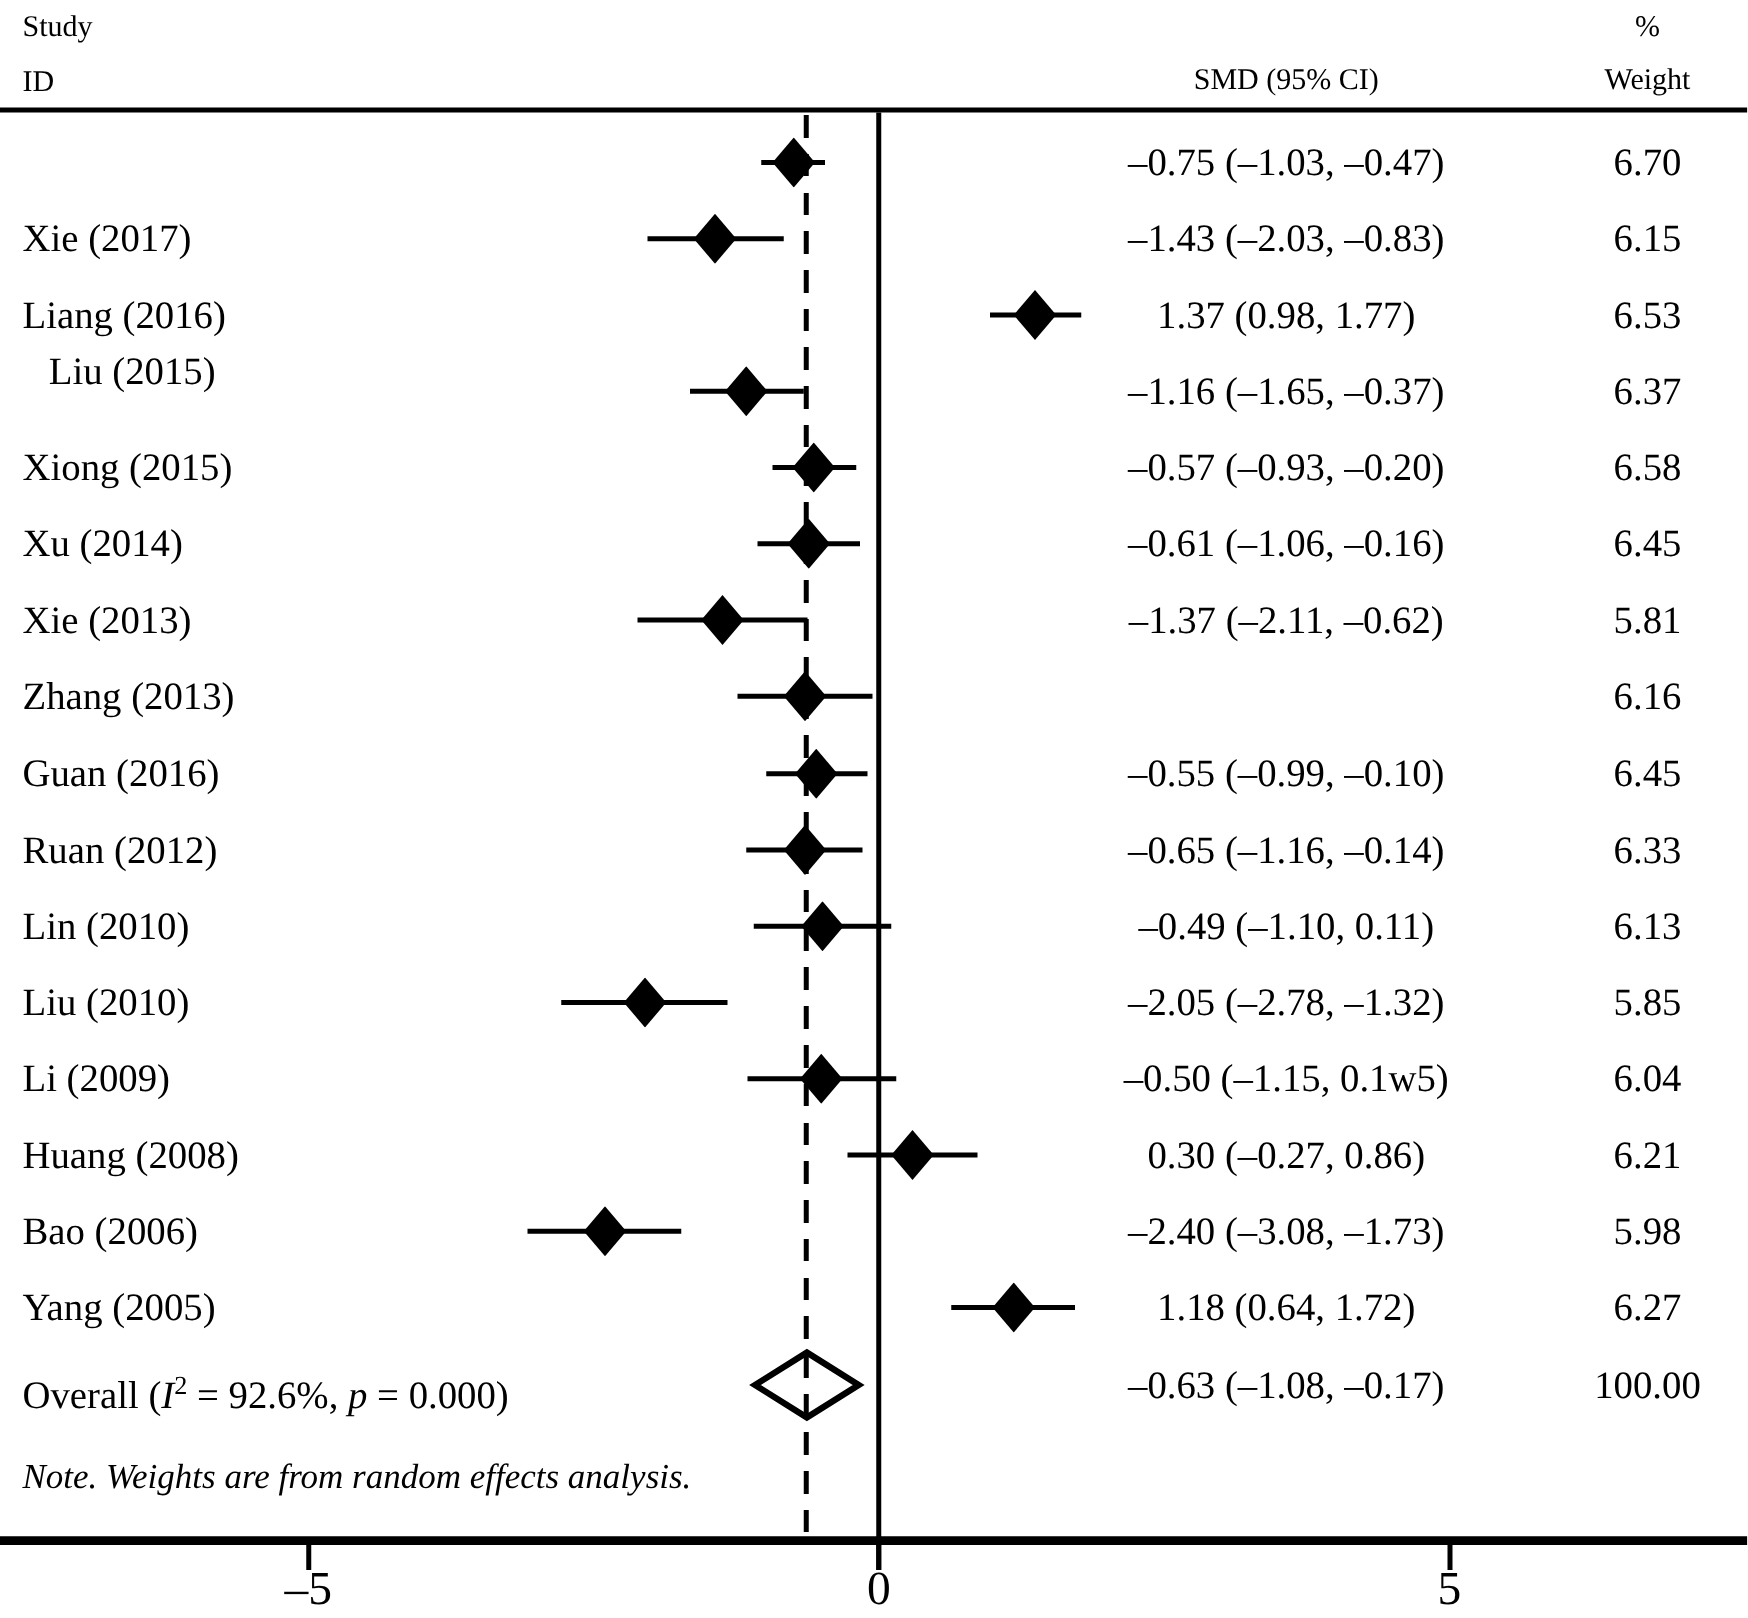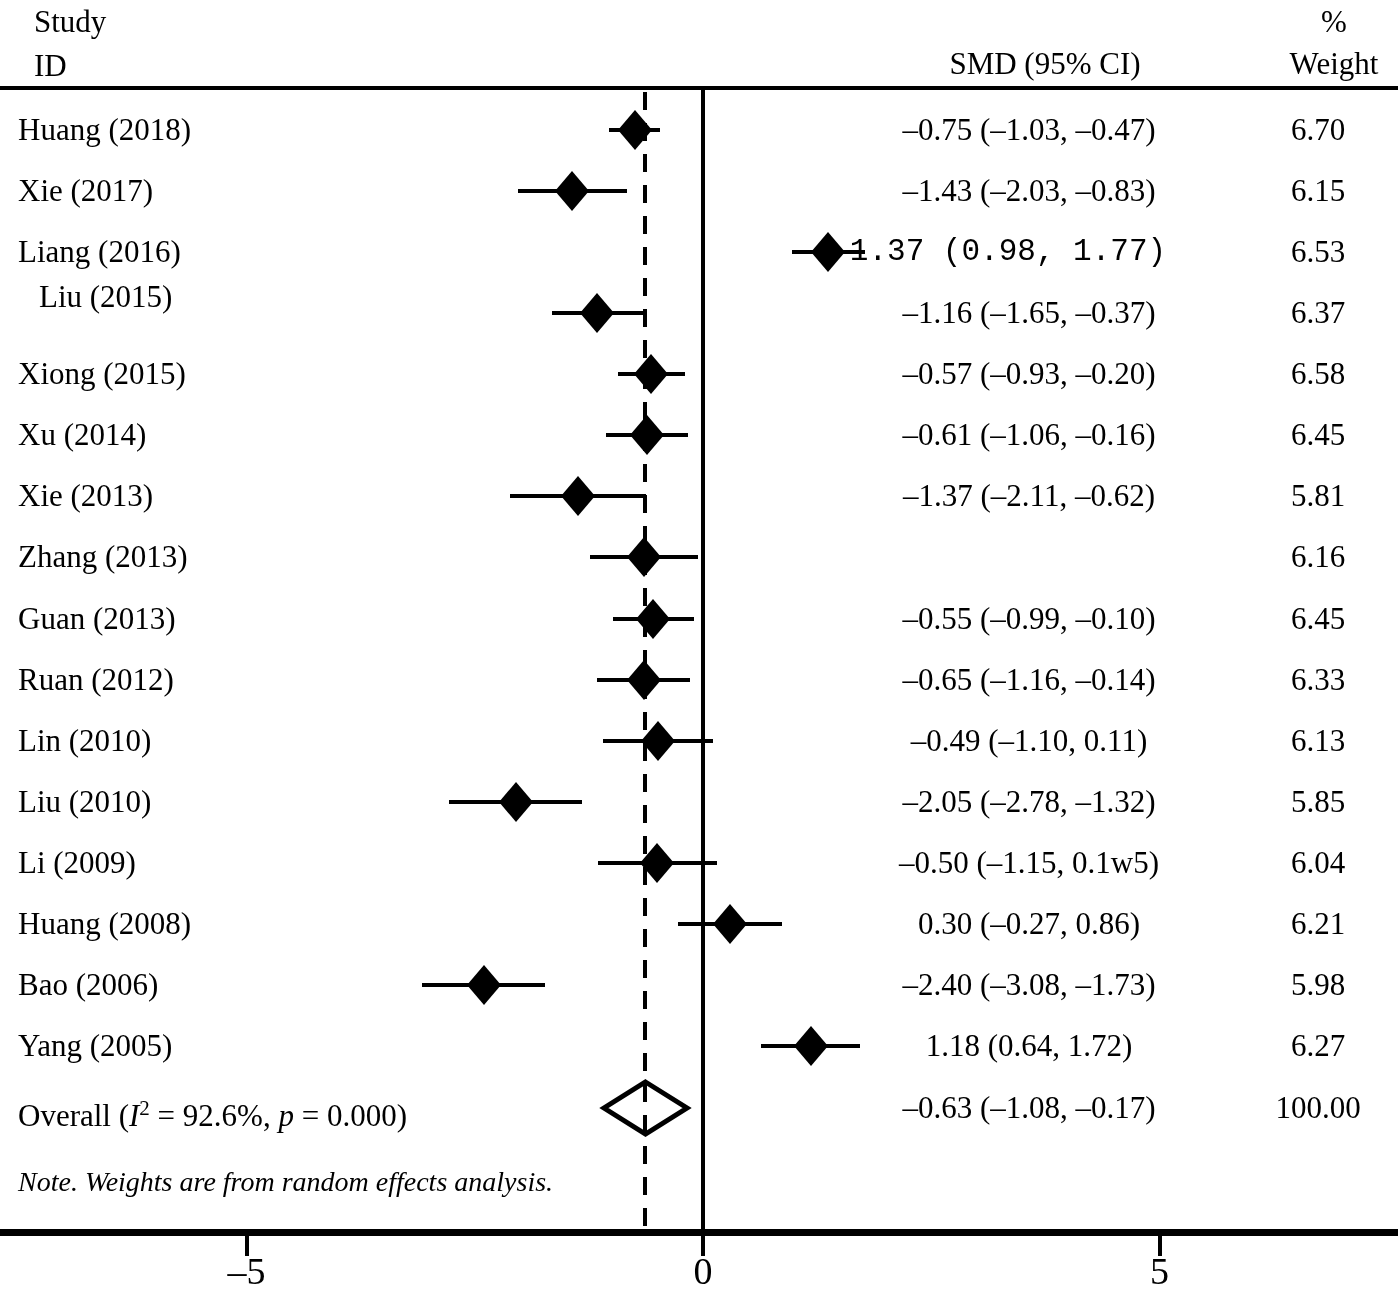"Study" .hdr { font-size: 31px -> 24px; margin-left: 16px -> none }
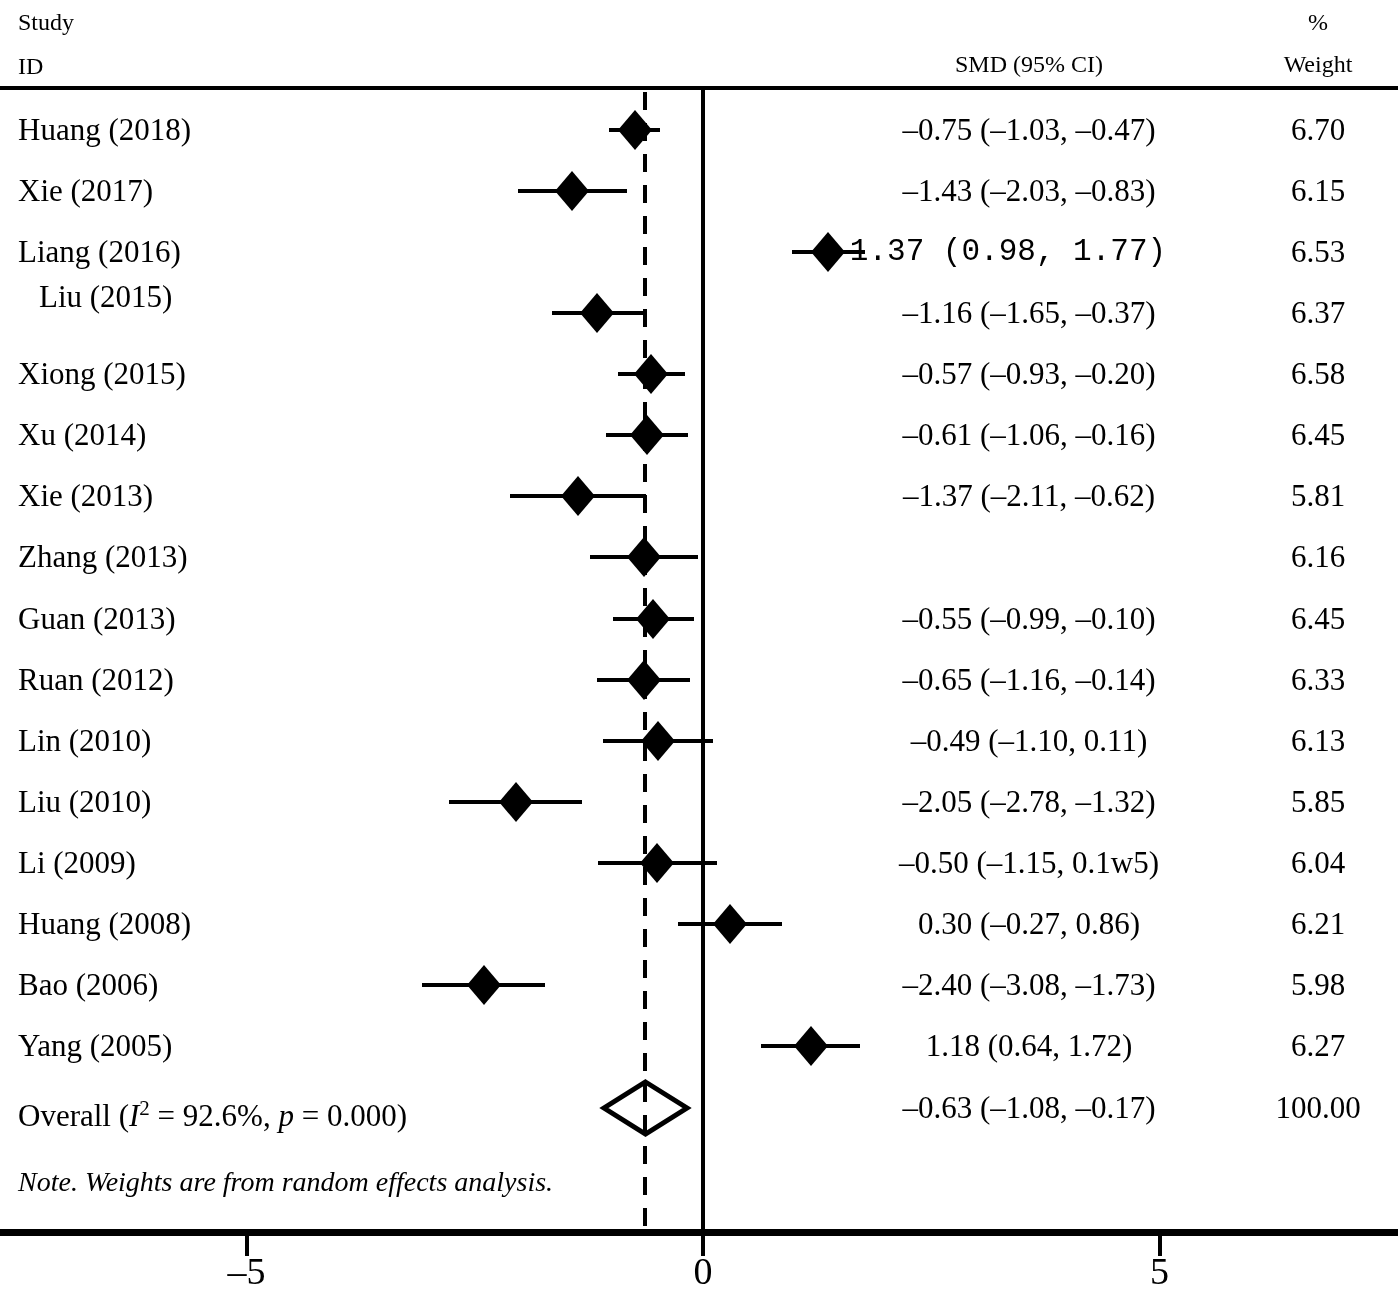"Huang (2018)" div.row-label { html: <div>Huang (2018)</div> -> none }
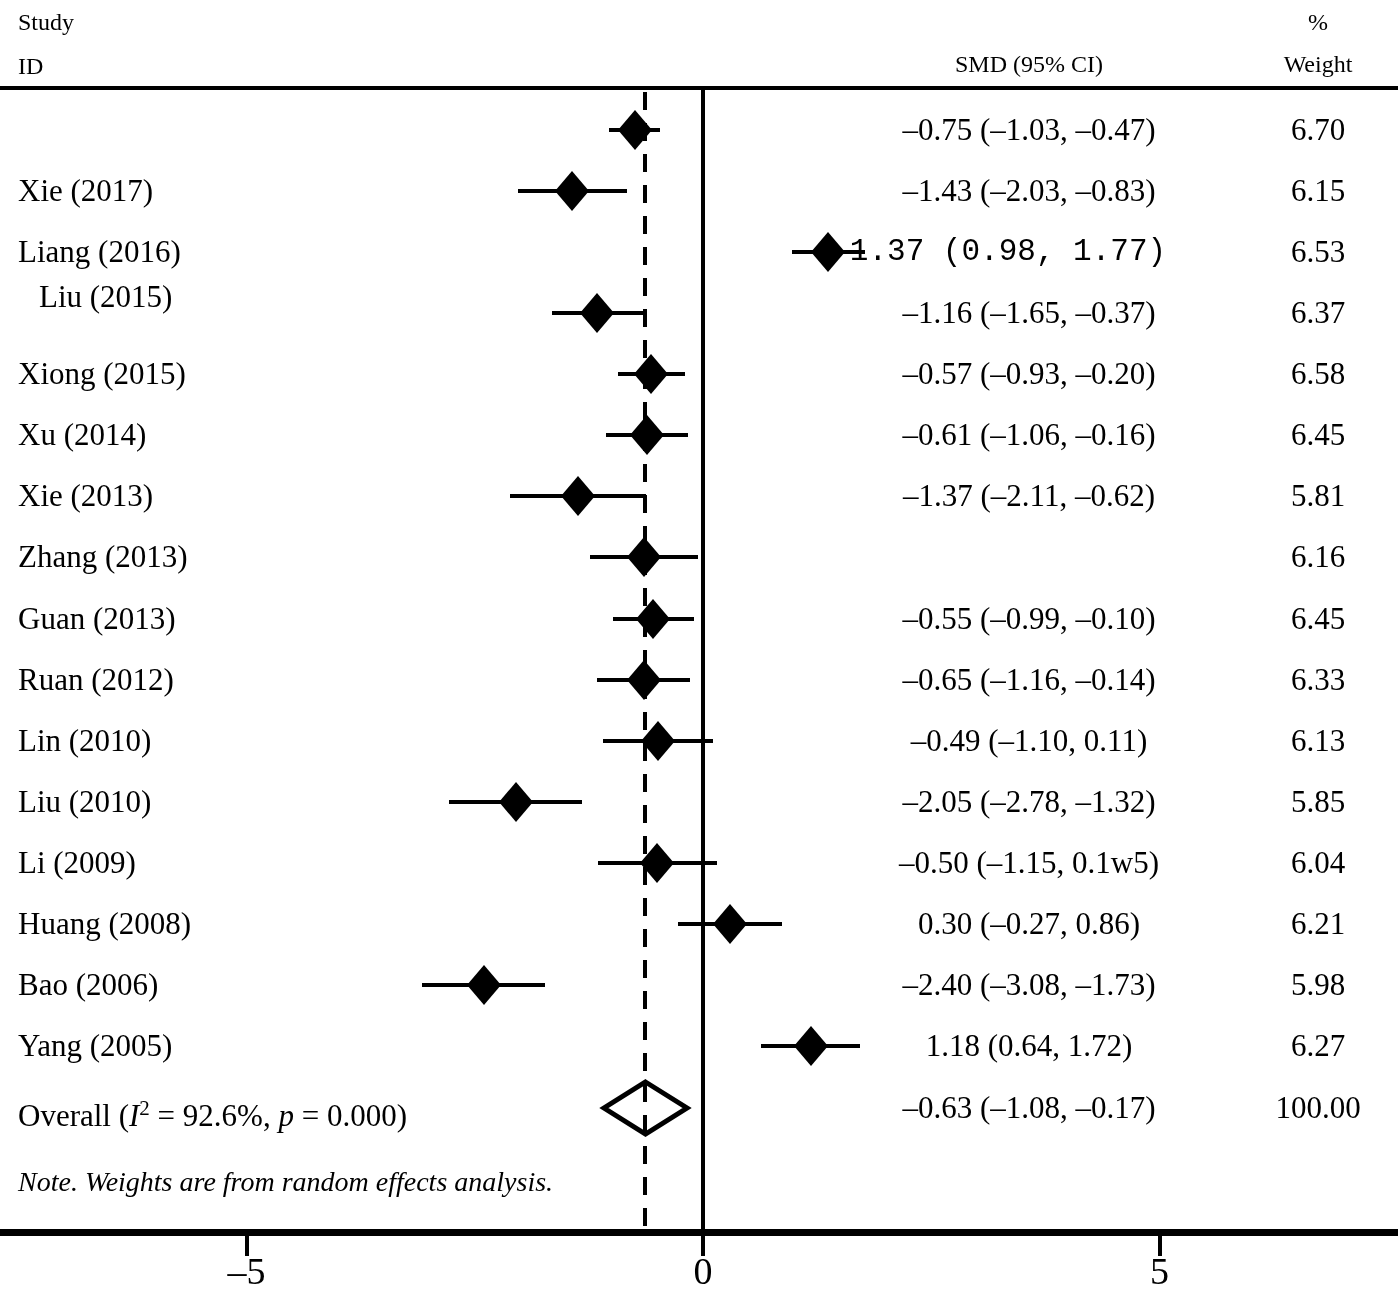"1.37 (0.98, 1.77)" div.smd-value { font-family: Liberation Mono, monospace -> none; left: 808px -> 829px }
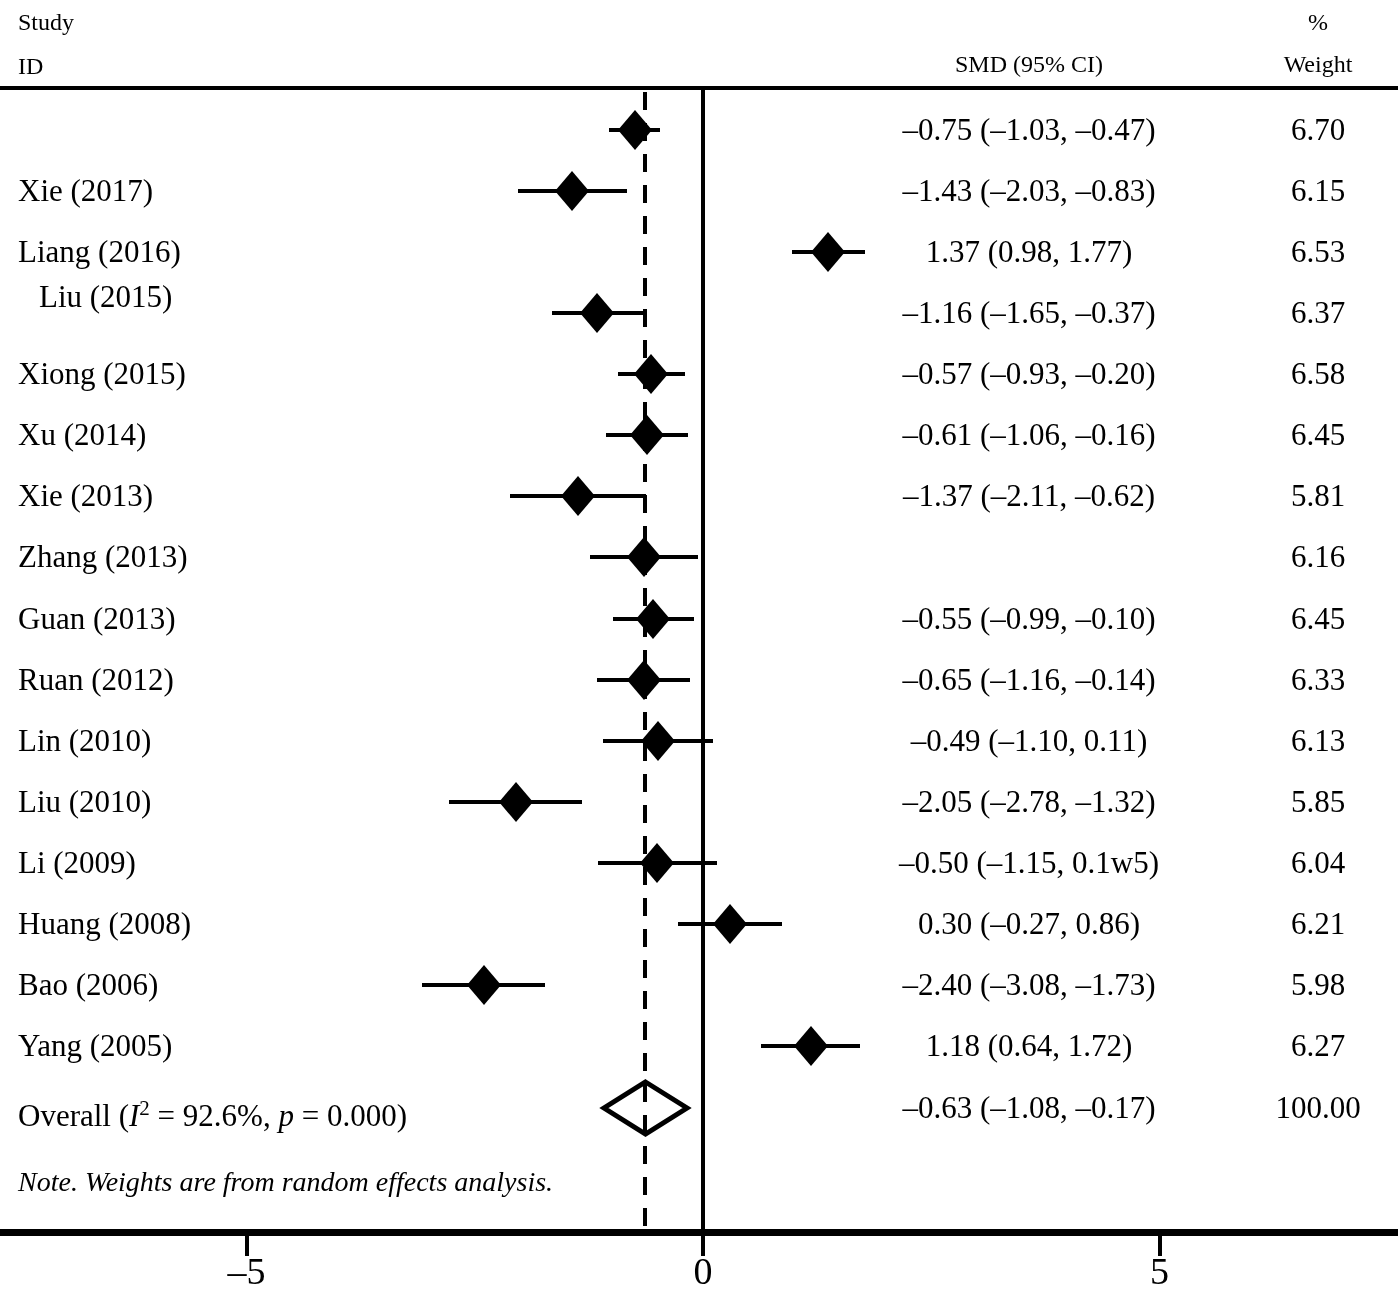"Guan (2013)" div.row-label { text: 2013 -> 2016 }
